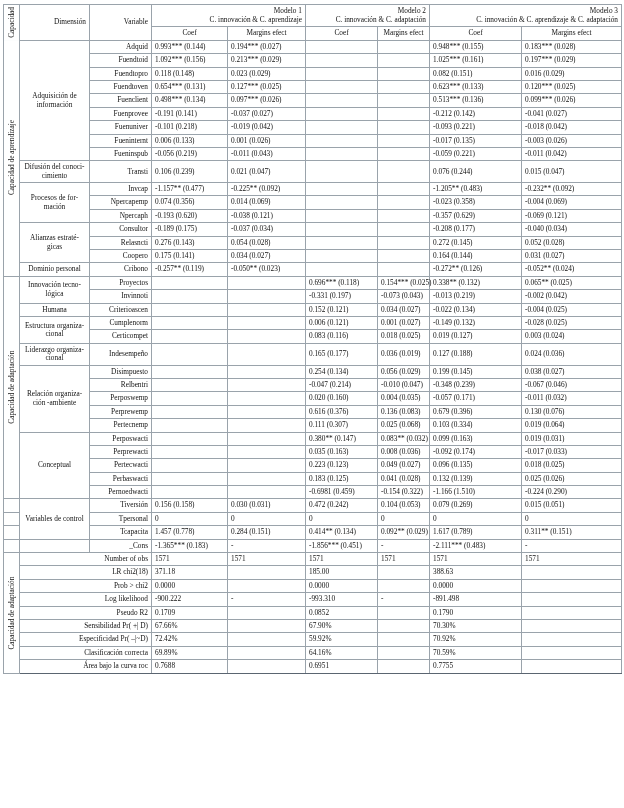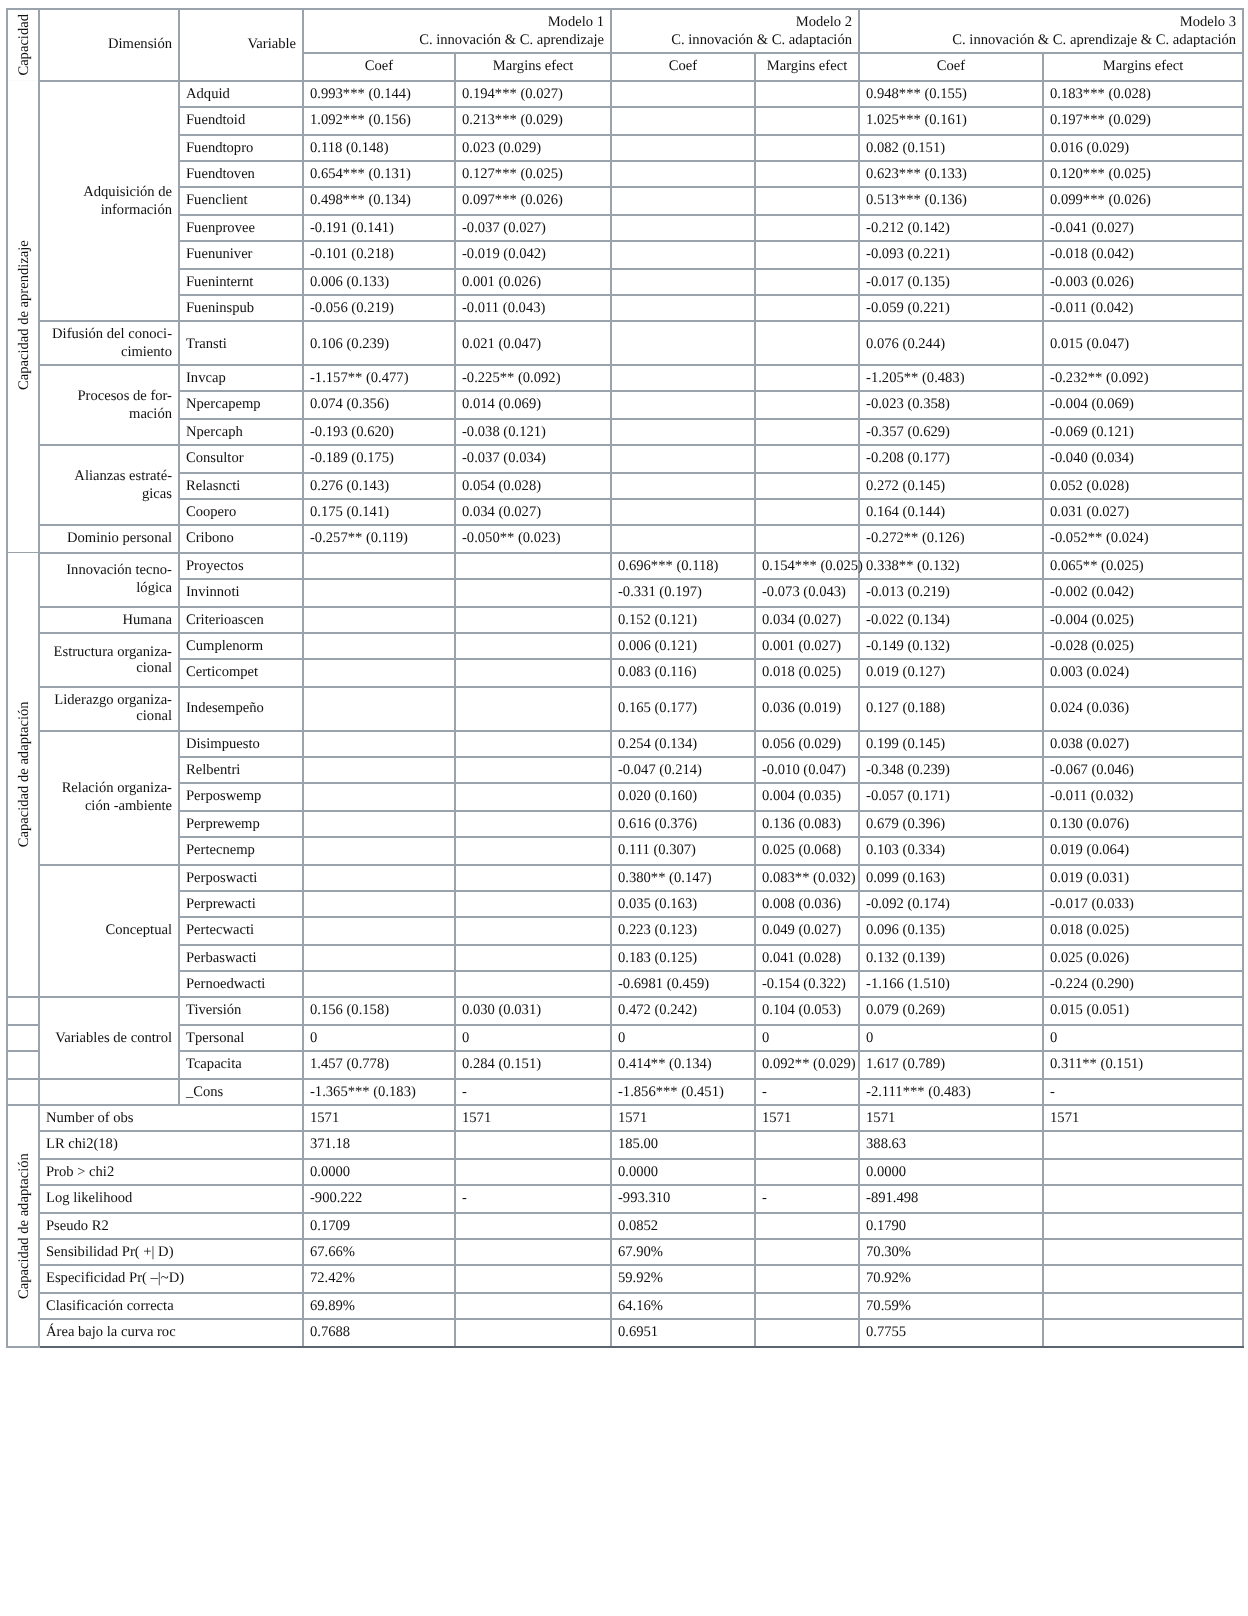"Adquid" .var-cell { text-align: left -> right }
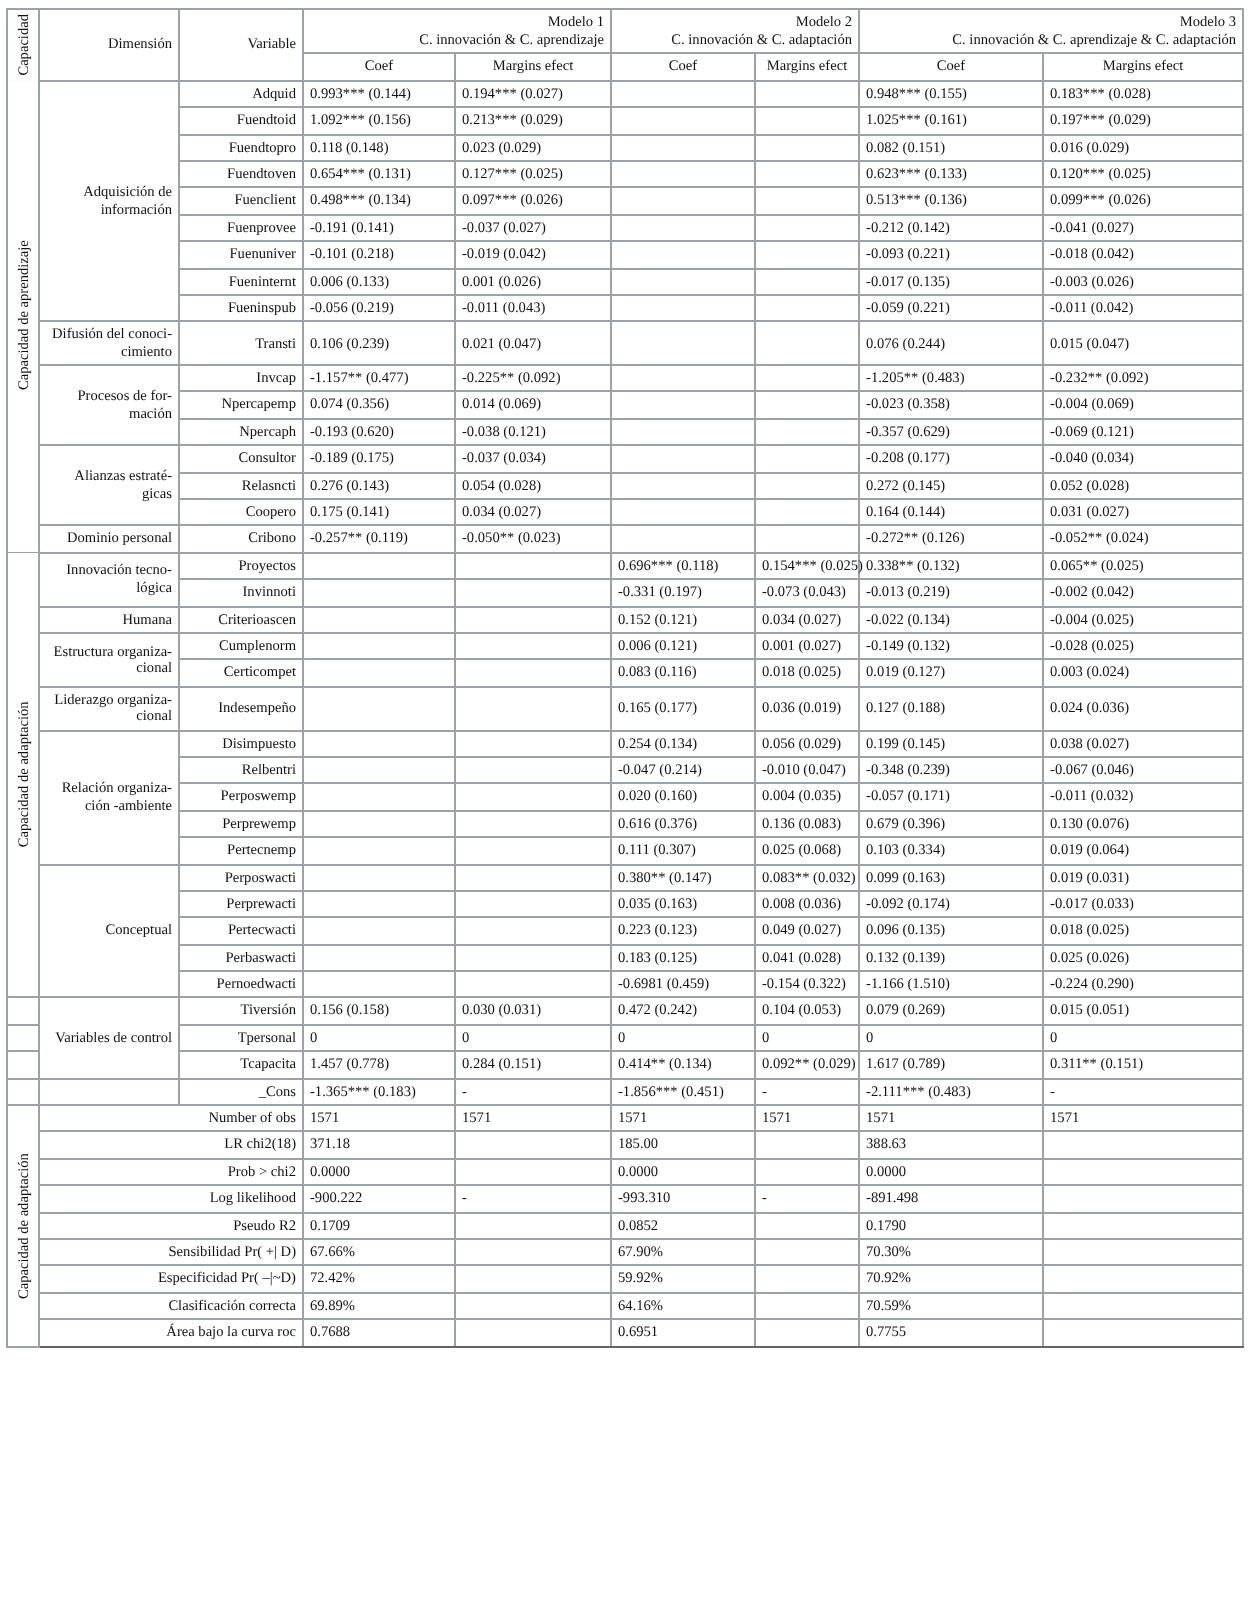"Adquisición de información" .dim-cell { text-align: right -> center }
